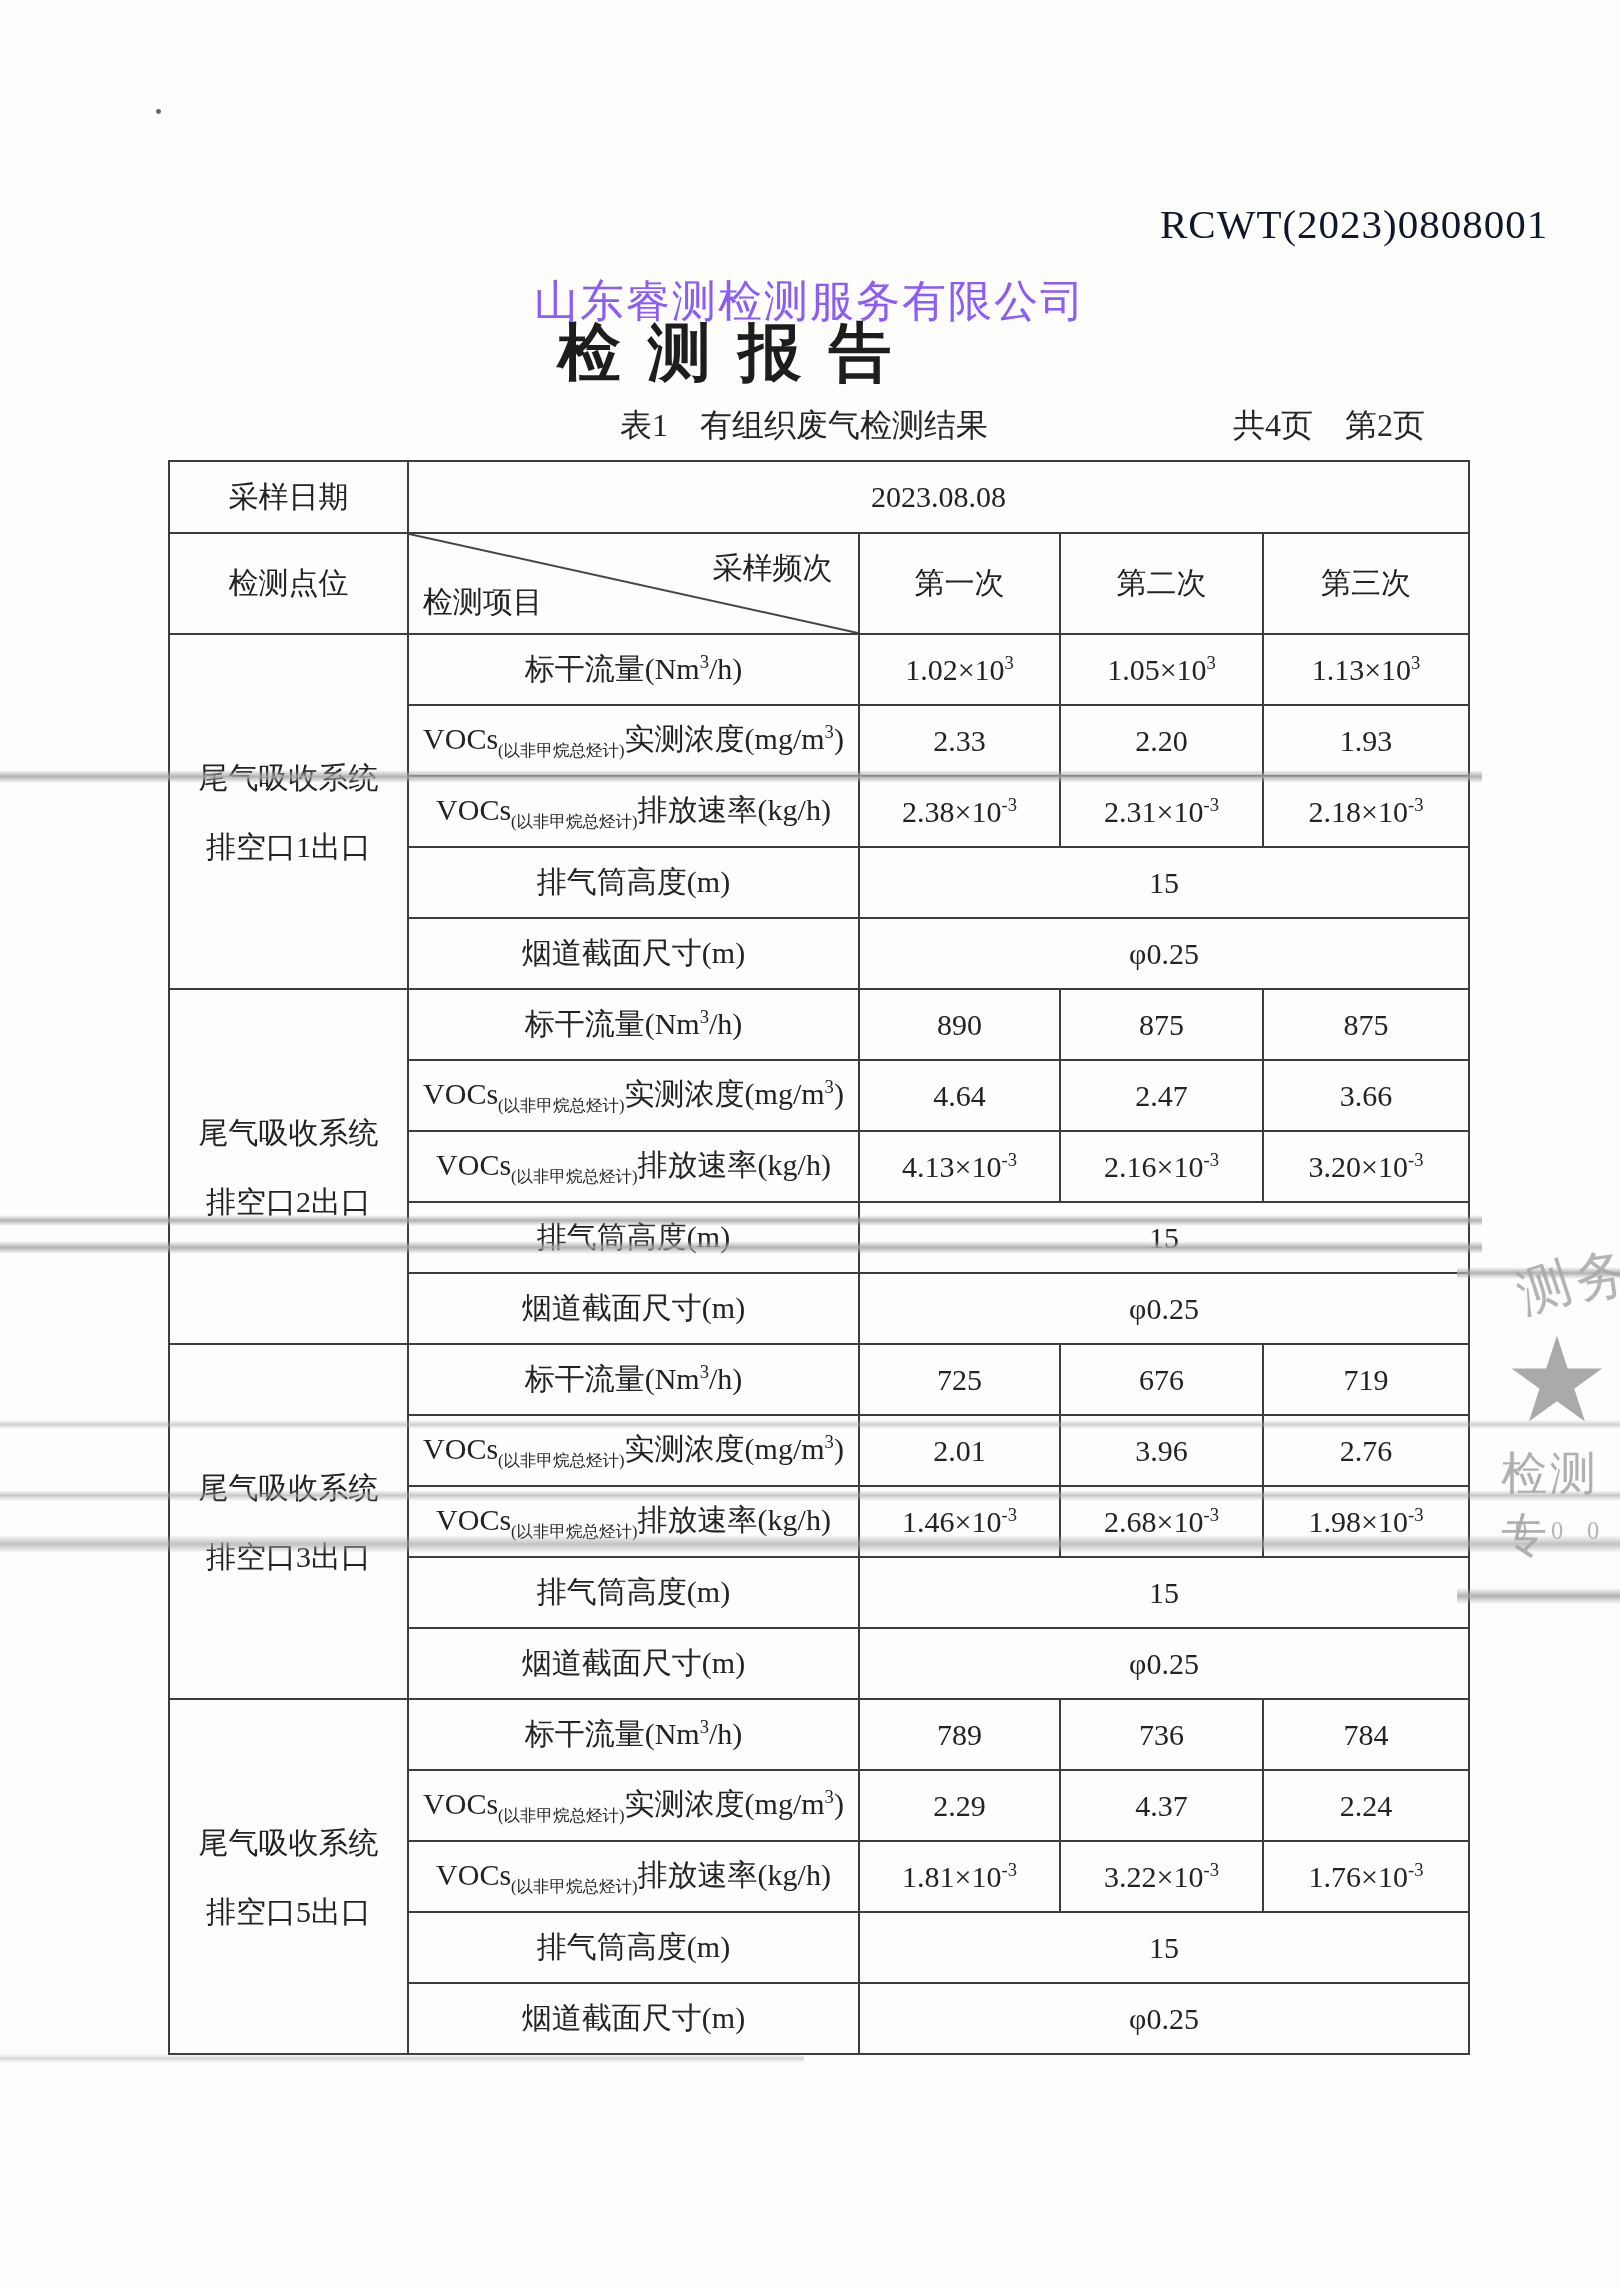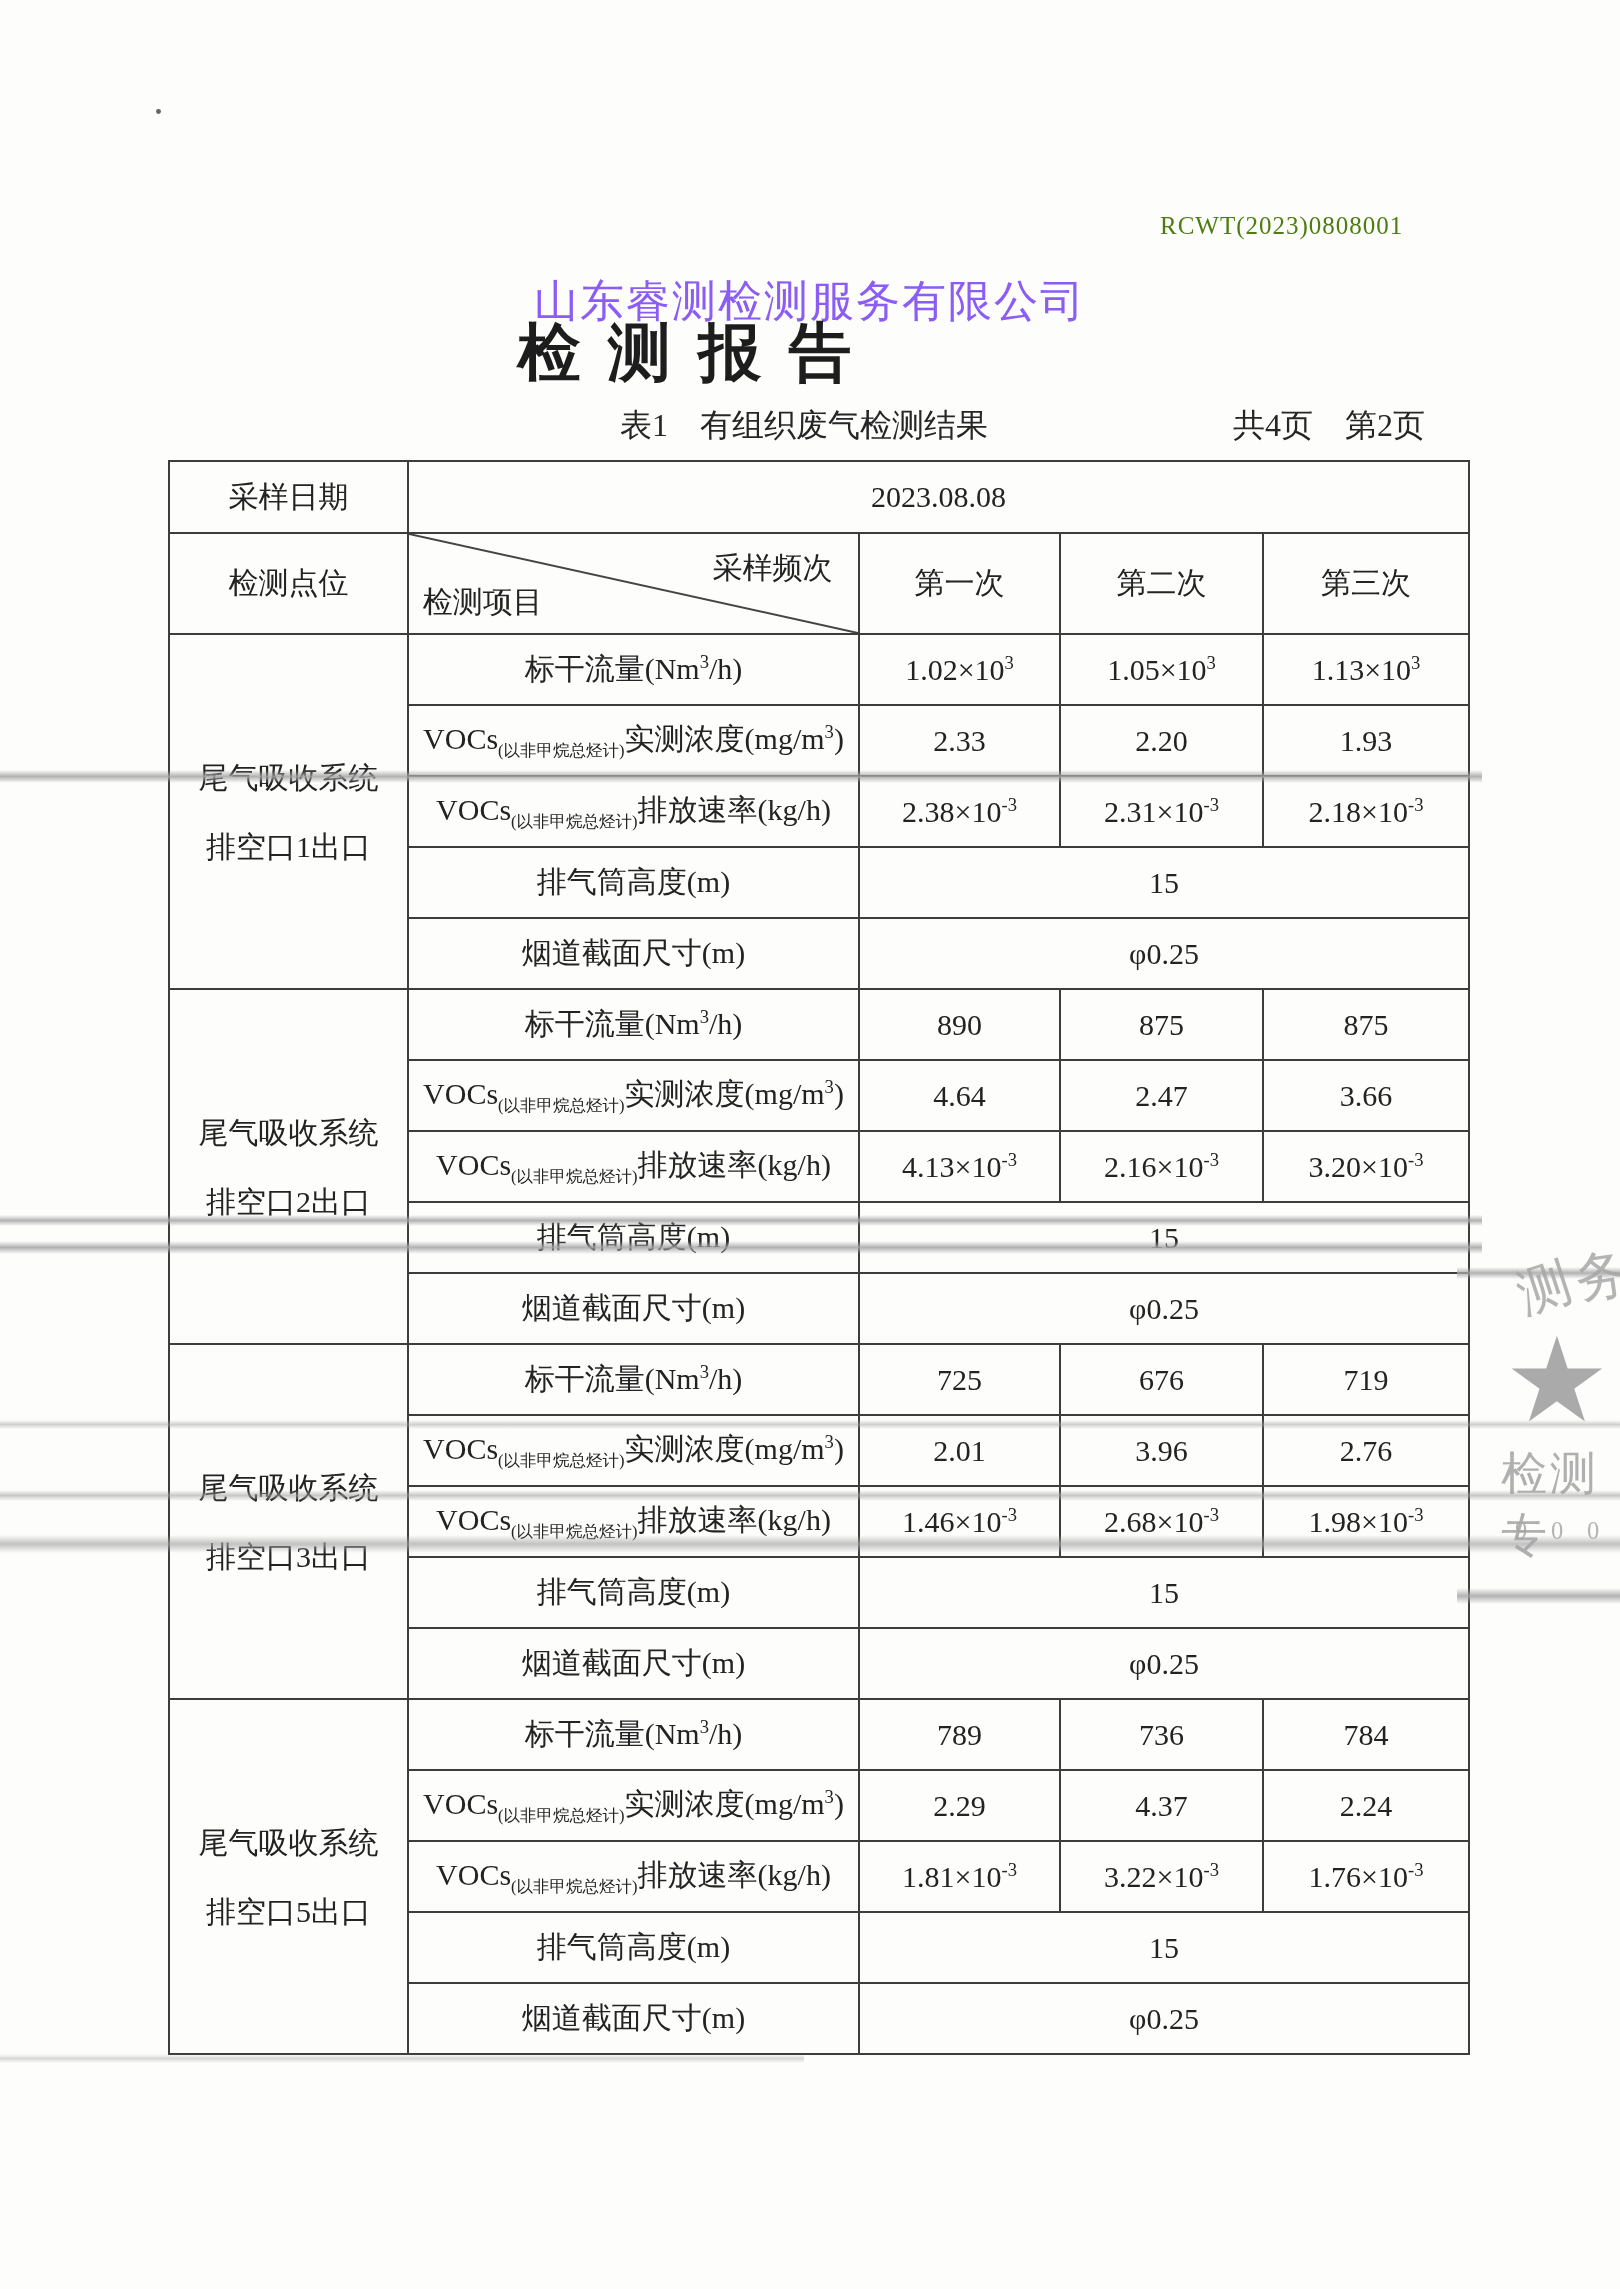"RCWT(2023)0808001" .report-no { color: #4d7c0f -> #0f172a; font-size: 25px -> 41px; top: 212px -> 200px }
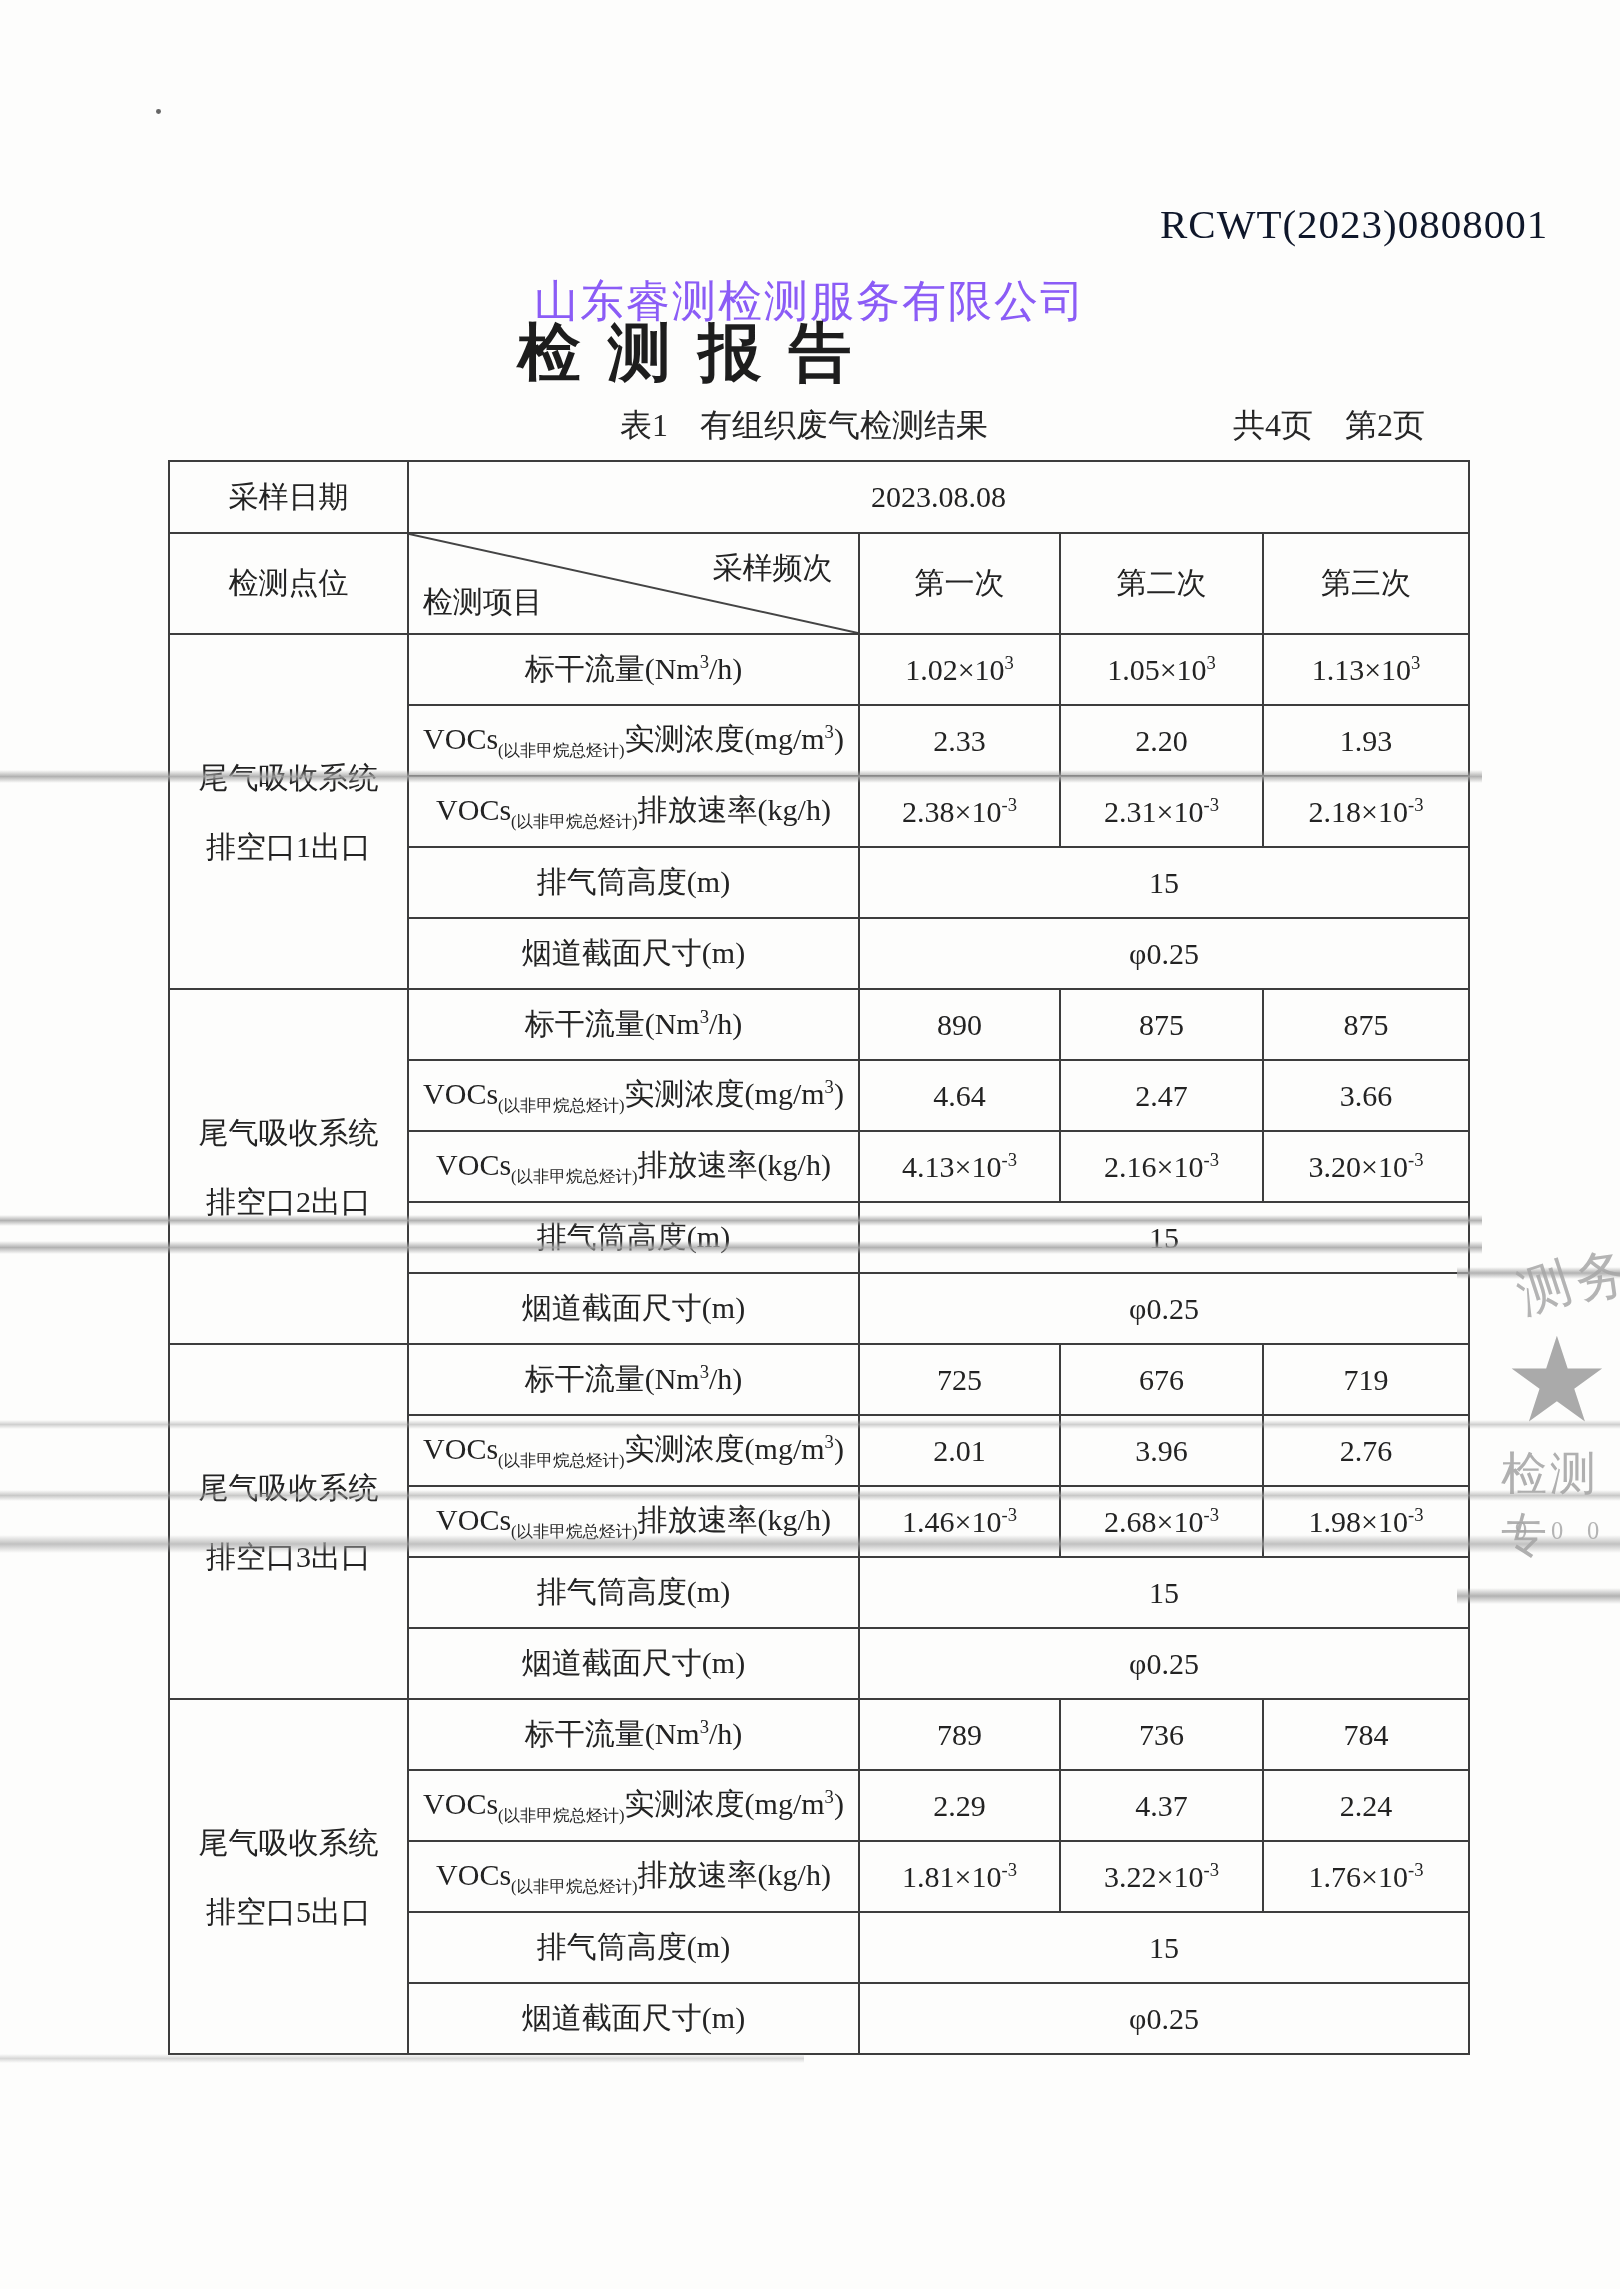"检测报告" .title { padding-left: none -> 40px }
